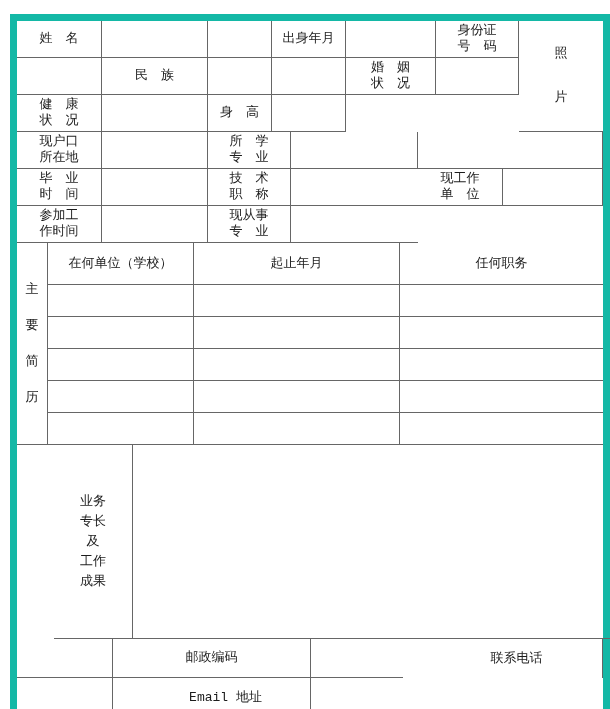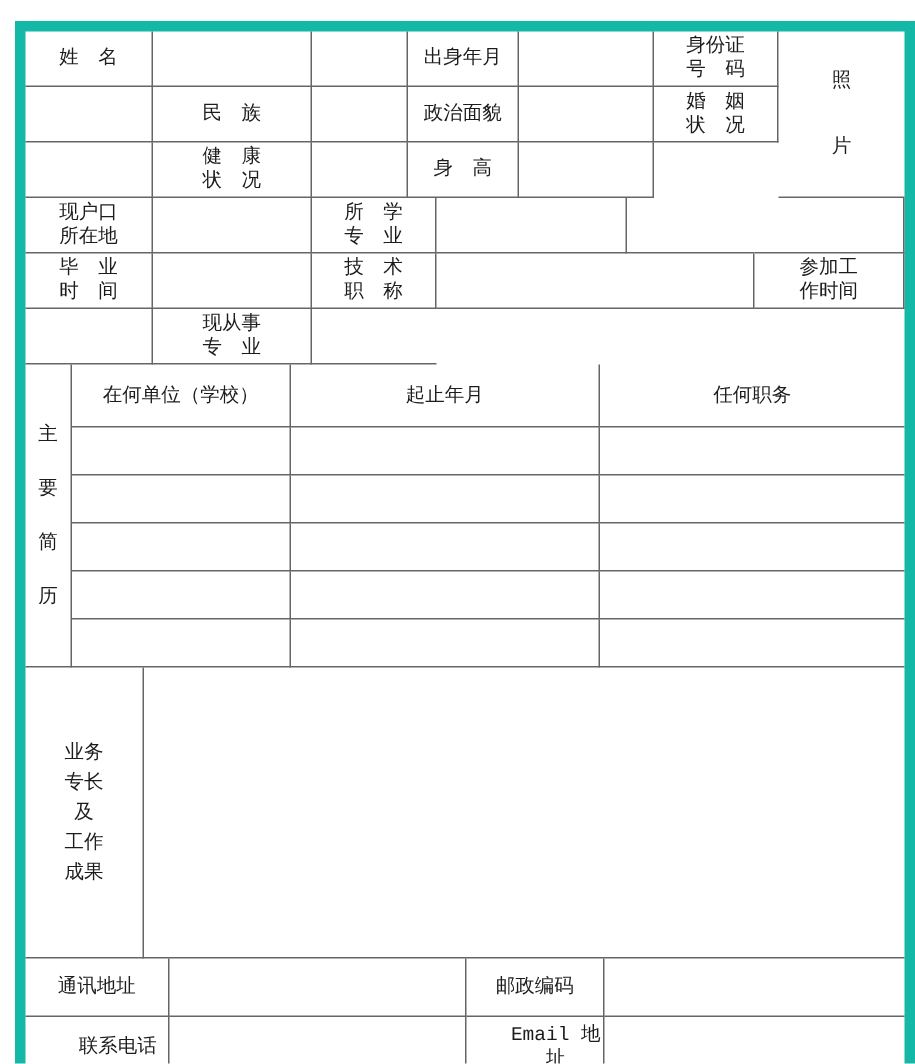"政治面貌" div.cell { html: <div>政治面貌</div> -> none }
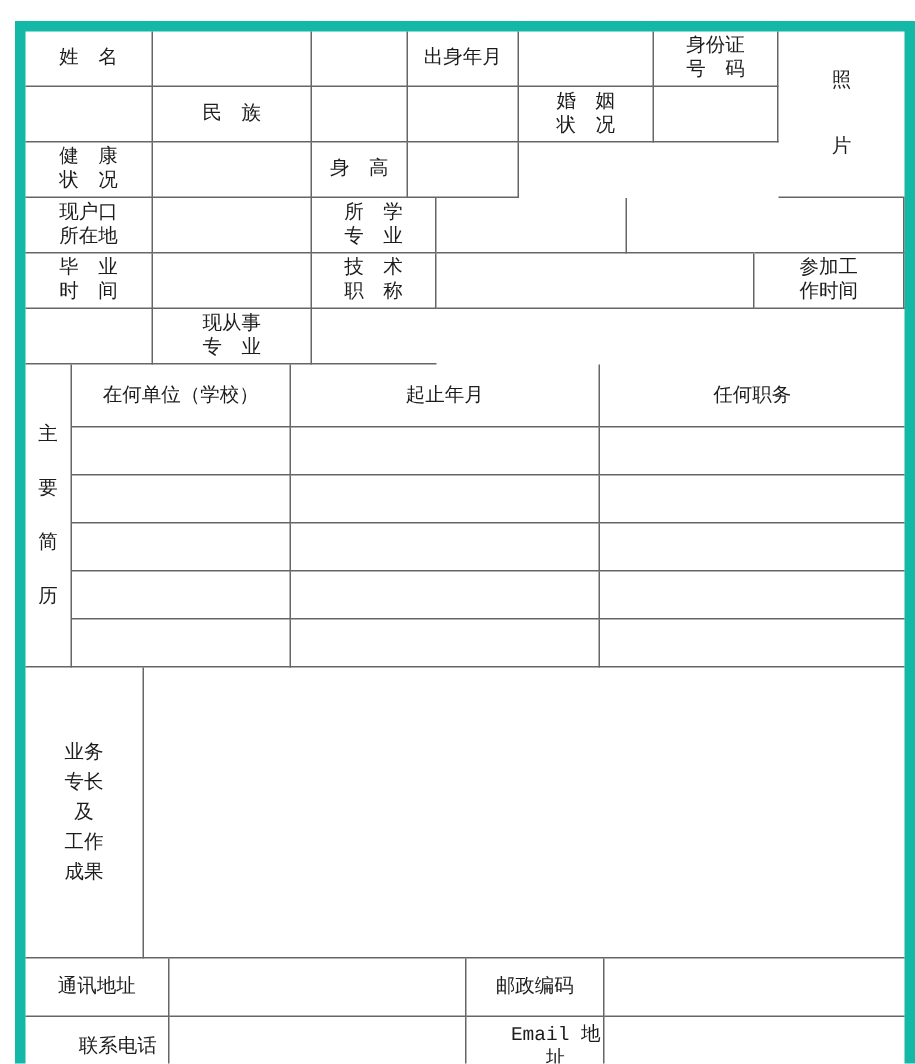"现工作" div.cell { html: none -> <div>现工作 单 位</div> }
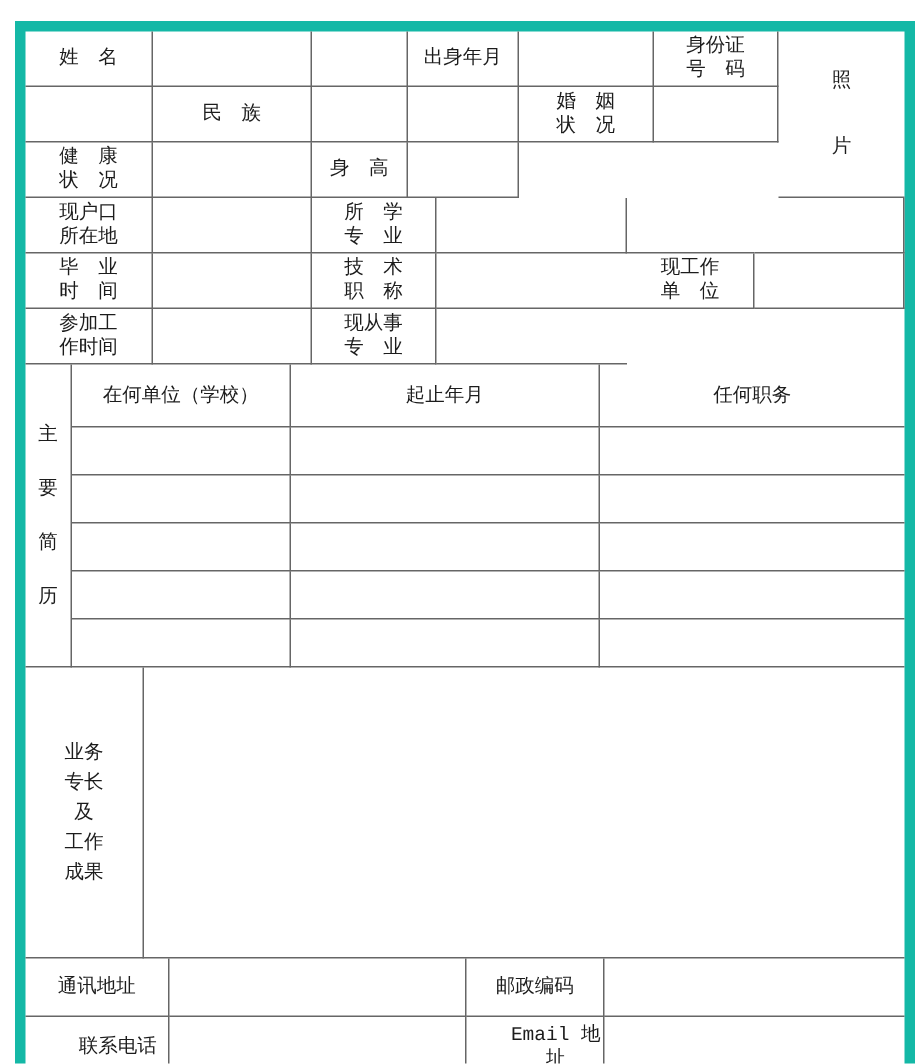"业务" .sec-d { padding-left: none -> 37px }
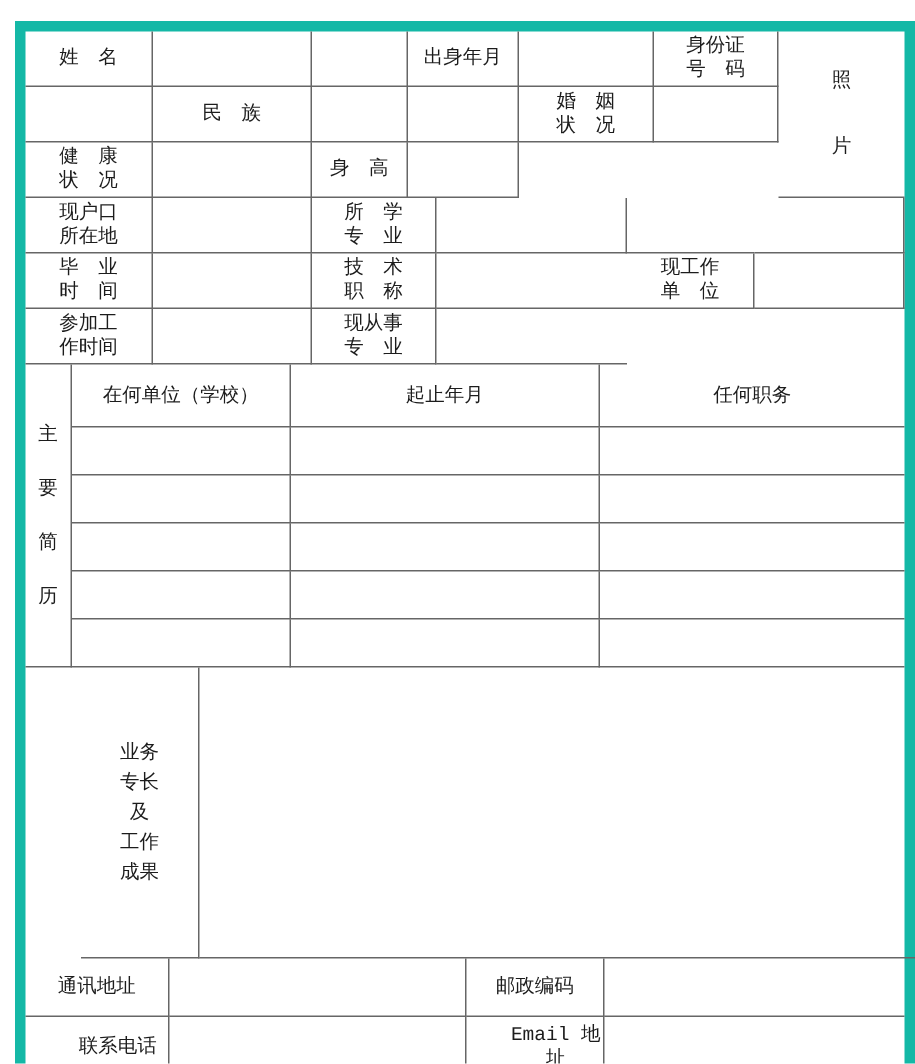"通讯地址" div.cell { html: <div>通讯地址</div> -> none }
